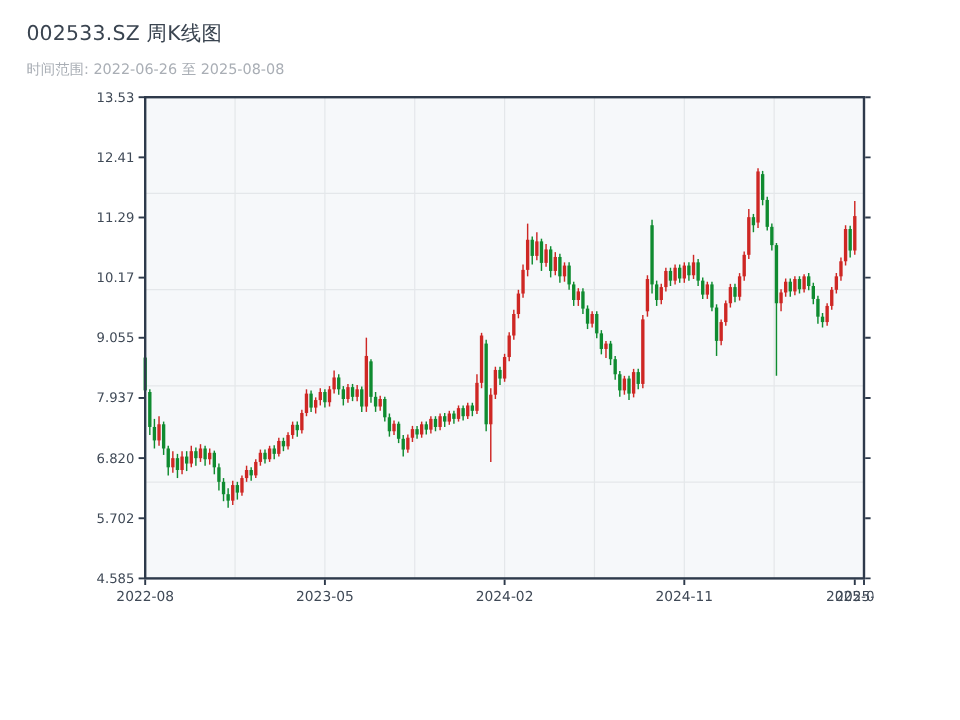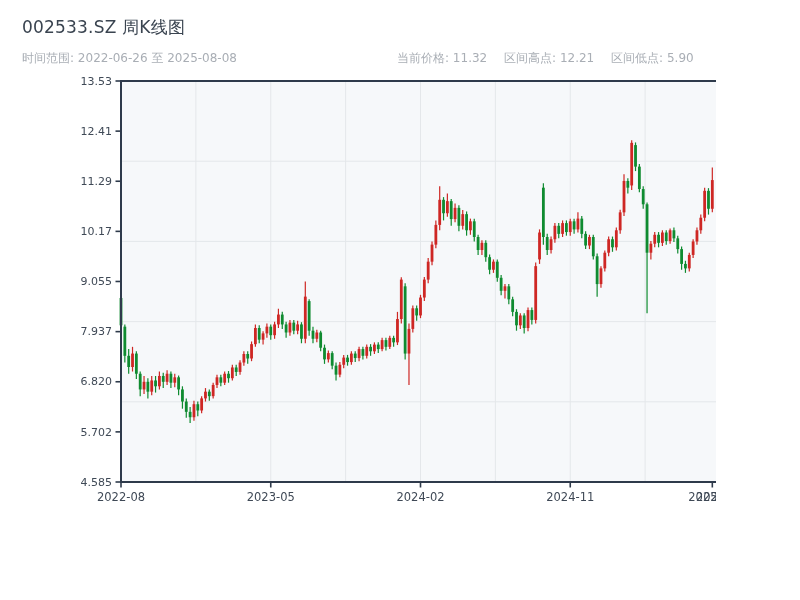"002533.SZ 周K线图" .page { padding-left: none -> 12px }
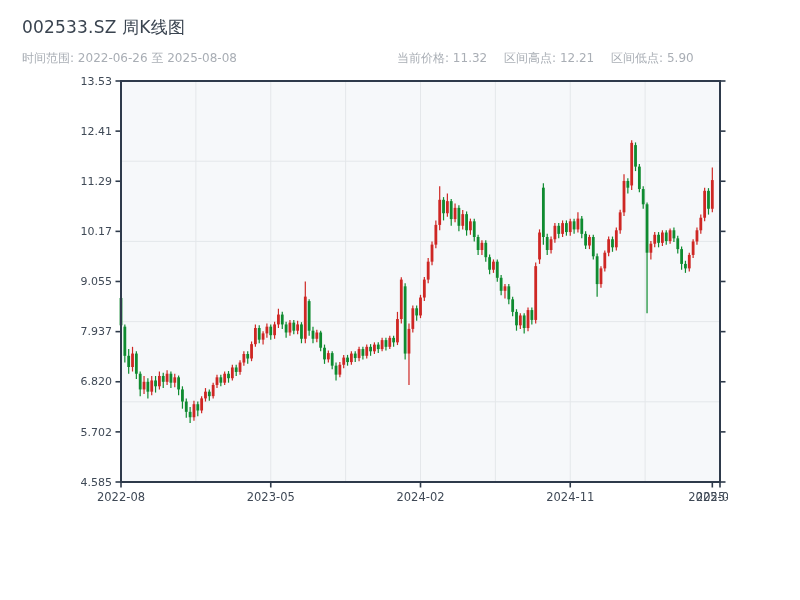"当前价格: 11.32 区间高点: 12.21 区间低点:" div.stats { html: <div> <span>当前价格: 11.32</span> <span>区间高点: 12.21</span> <span>区间低点: 5.90</span> </div> -> none }
